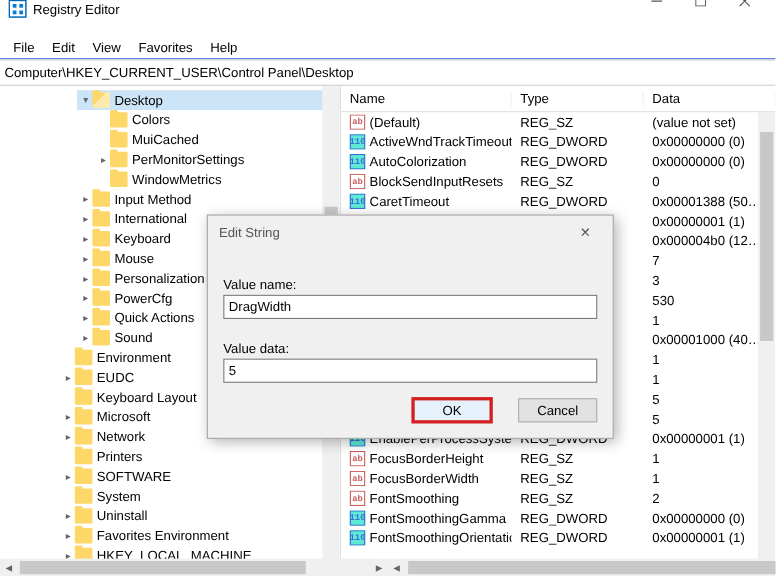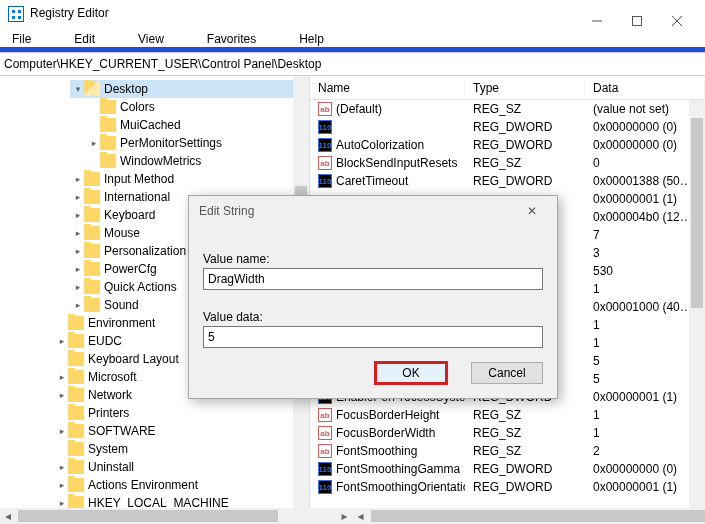"Registry Editor" .titlebar { align-items: flex-start -> flex-end; padding: 6px 8px -> 16px 8px }
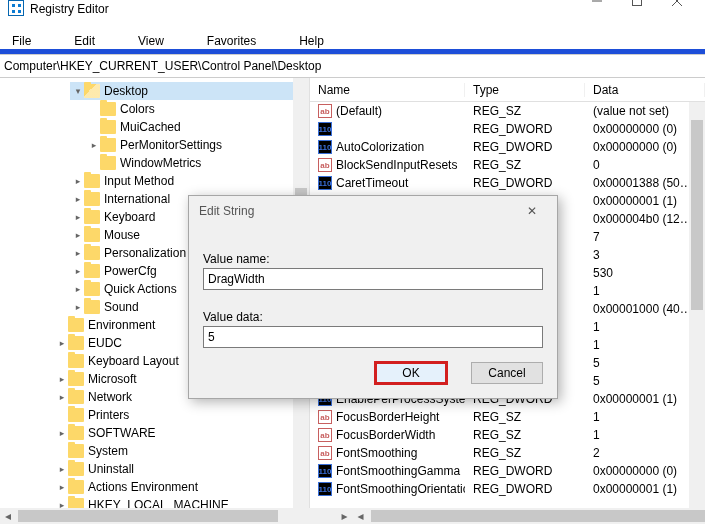"File" .menubar { border-bottom: 5px solid #1d4ed8 -> 1px solid #1d4ed8; gap: 27px -> none }
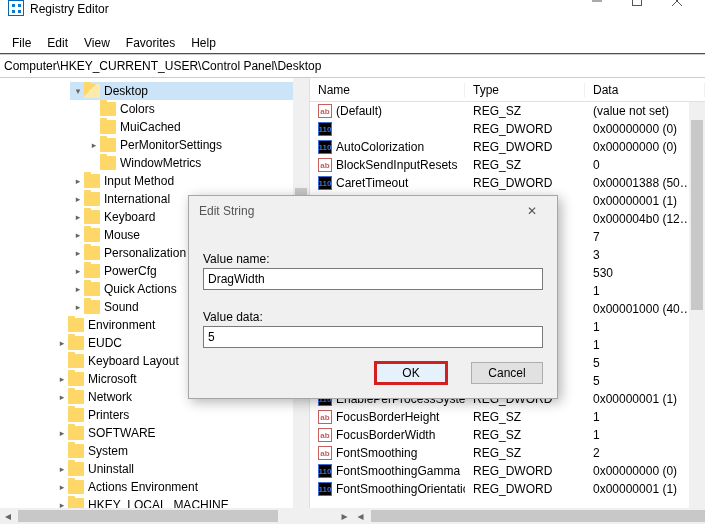"ab" .reg-icon { font-family: none -> Liberation Mono, monospace }
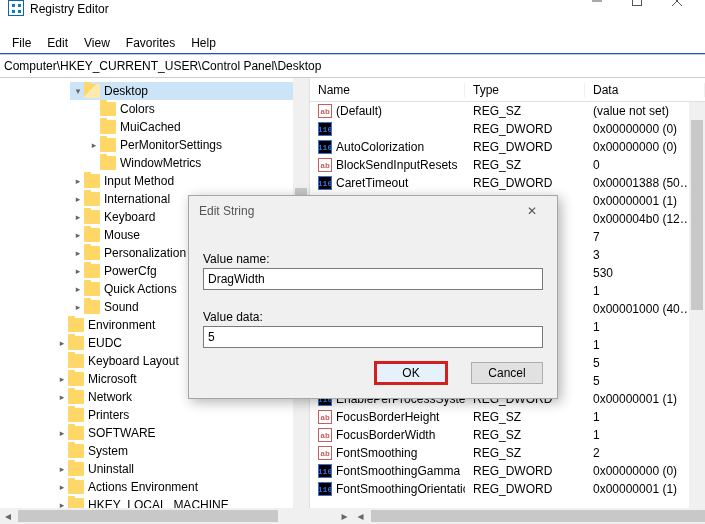"110" .reg-dw { background: #000000 -> #5eead4 }
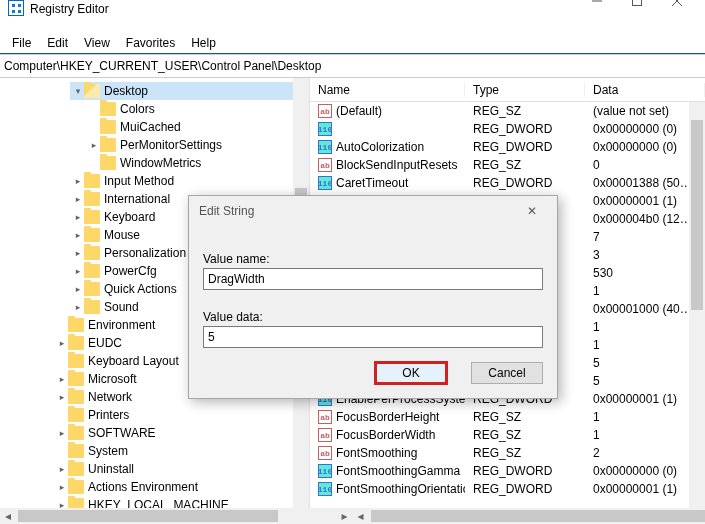"ActiveWndTrackTimeout" span { html: none -> <span>ActiveWndTrackTimeout</span> }
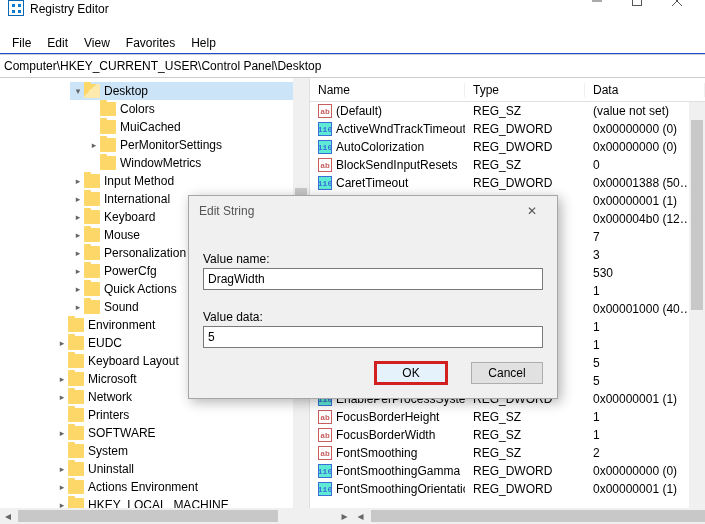"Actions Environment" span { text: Actions -> Favorites }
